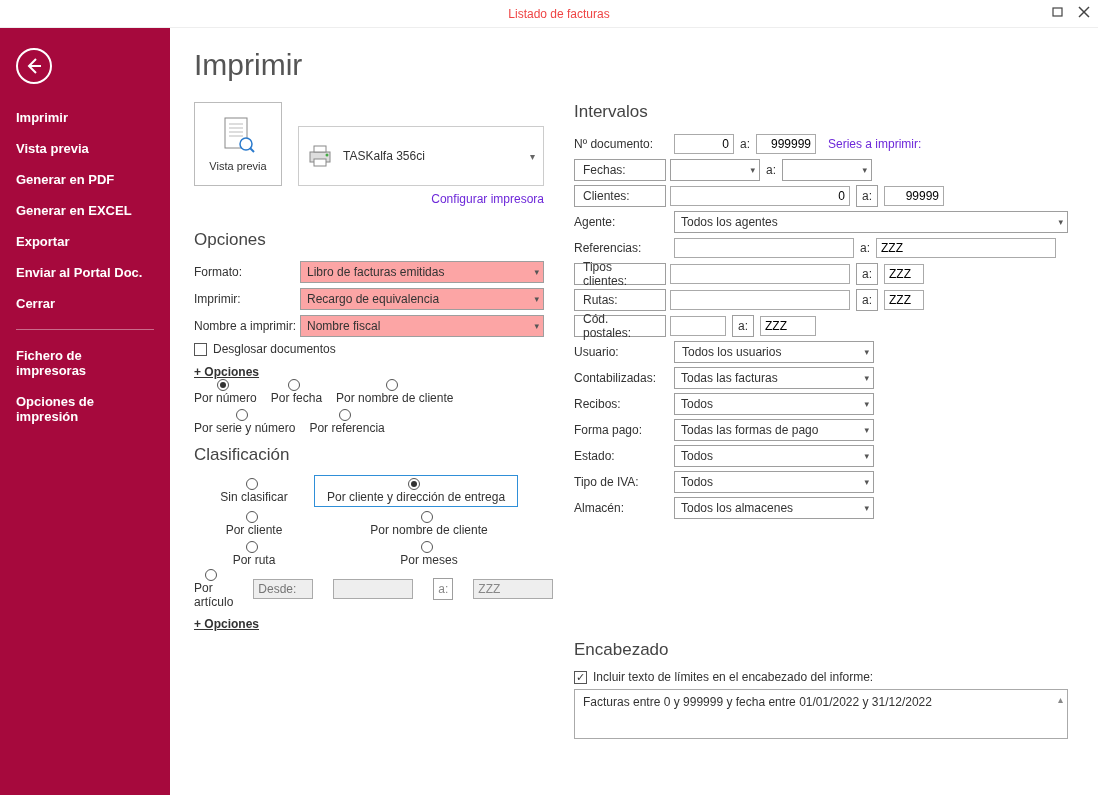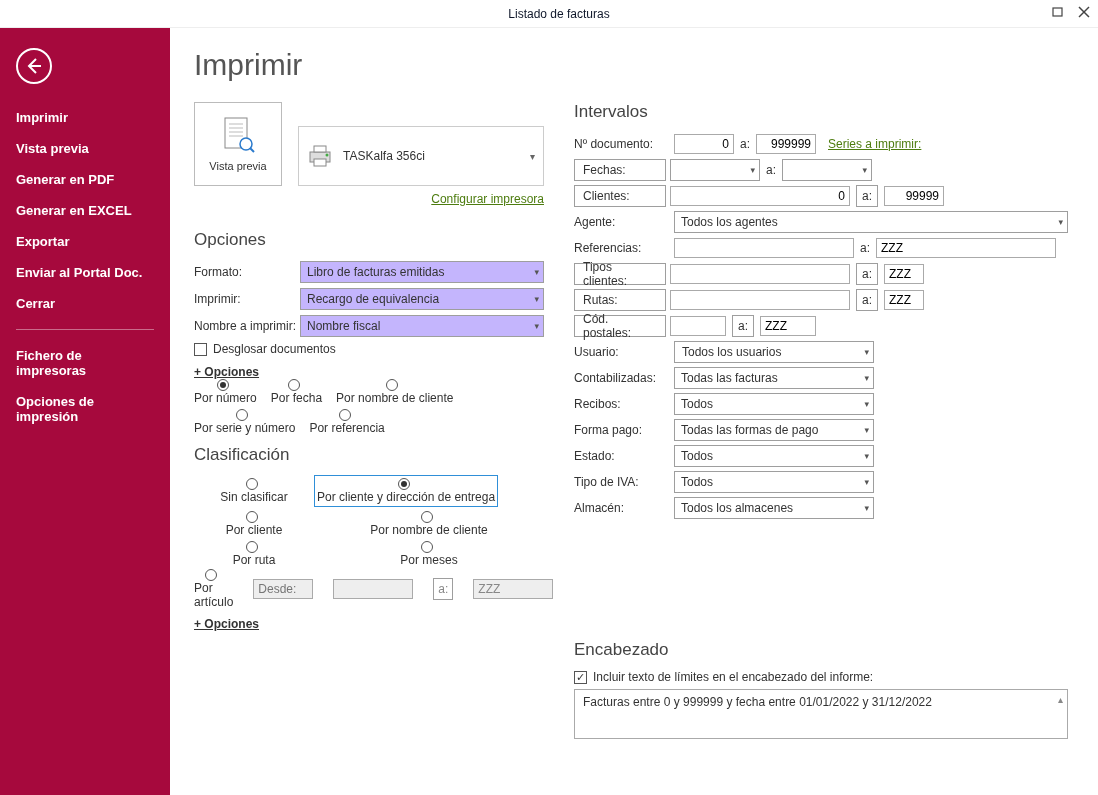"Listado de facturas" .titlebar .title { color: #0f172a -> #ef4444 }
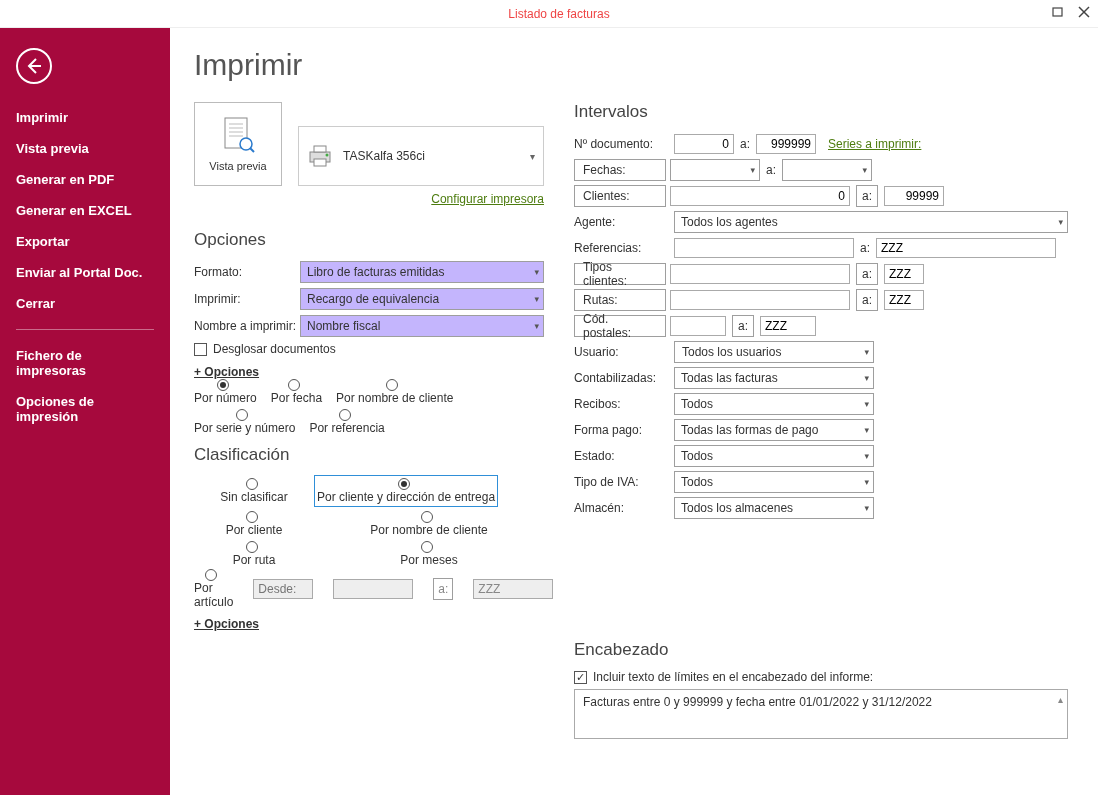"Series a imprimir:" .link { color: #4d7c0f -> #6d28d9; text-decoration: underline -> none }
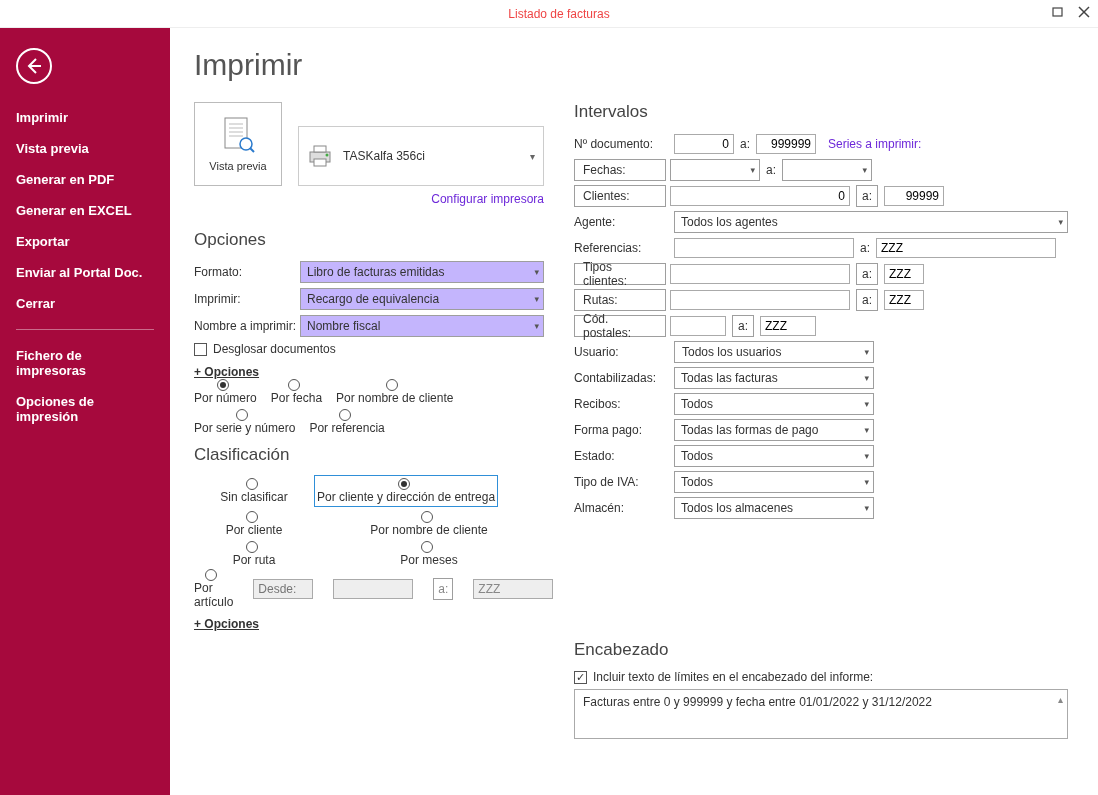"Libro de facturas emitidas" .select { background: #c4b5fd -> #fca5a5 }
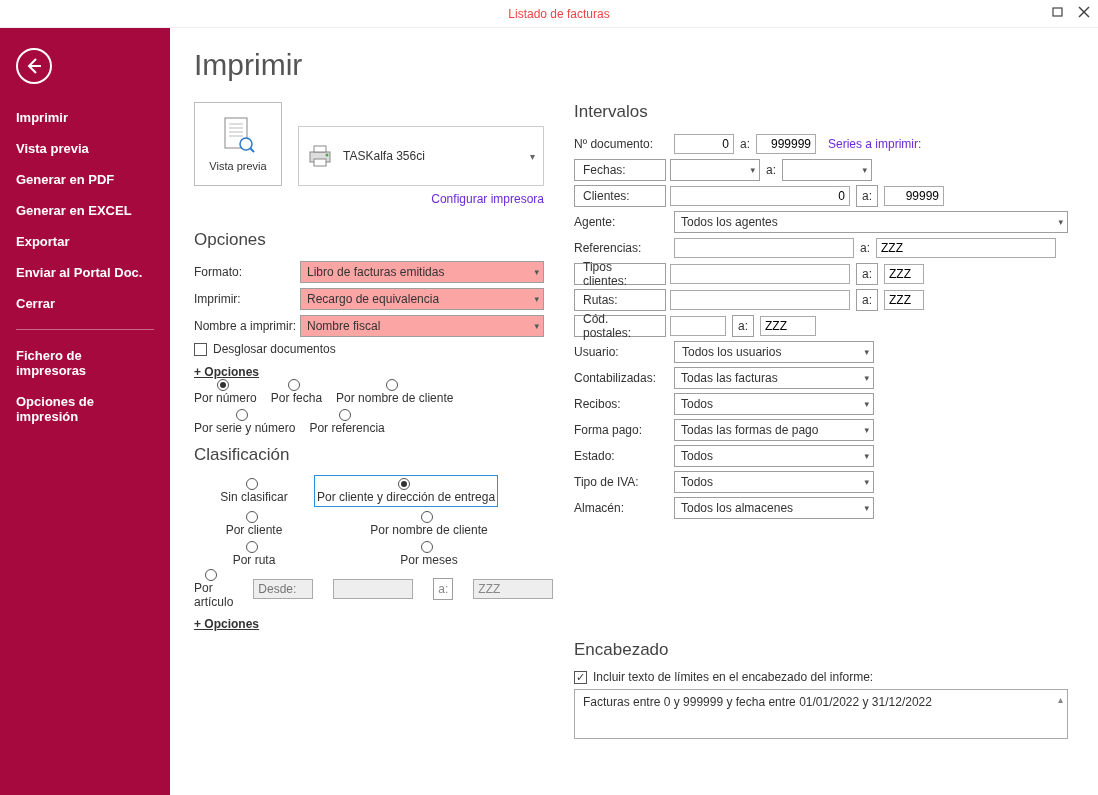"Por cliente y dirección de" .class-highlight { padding: 2px 2px -> 2px 12px }
